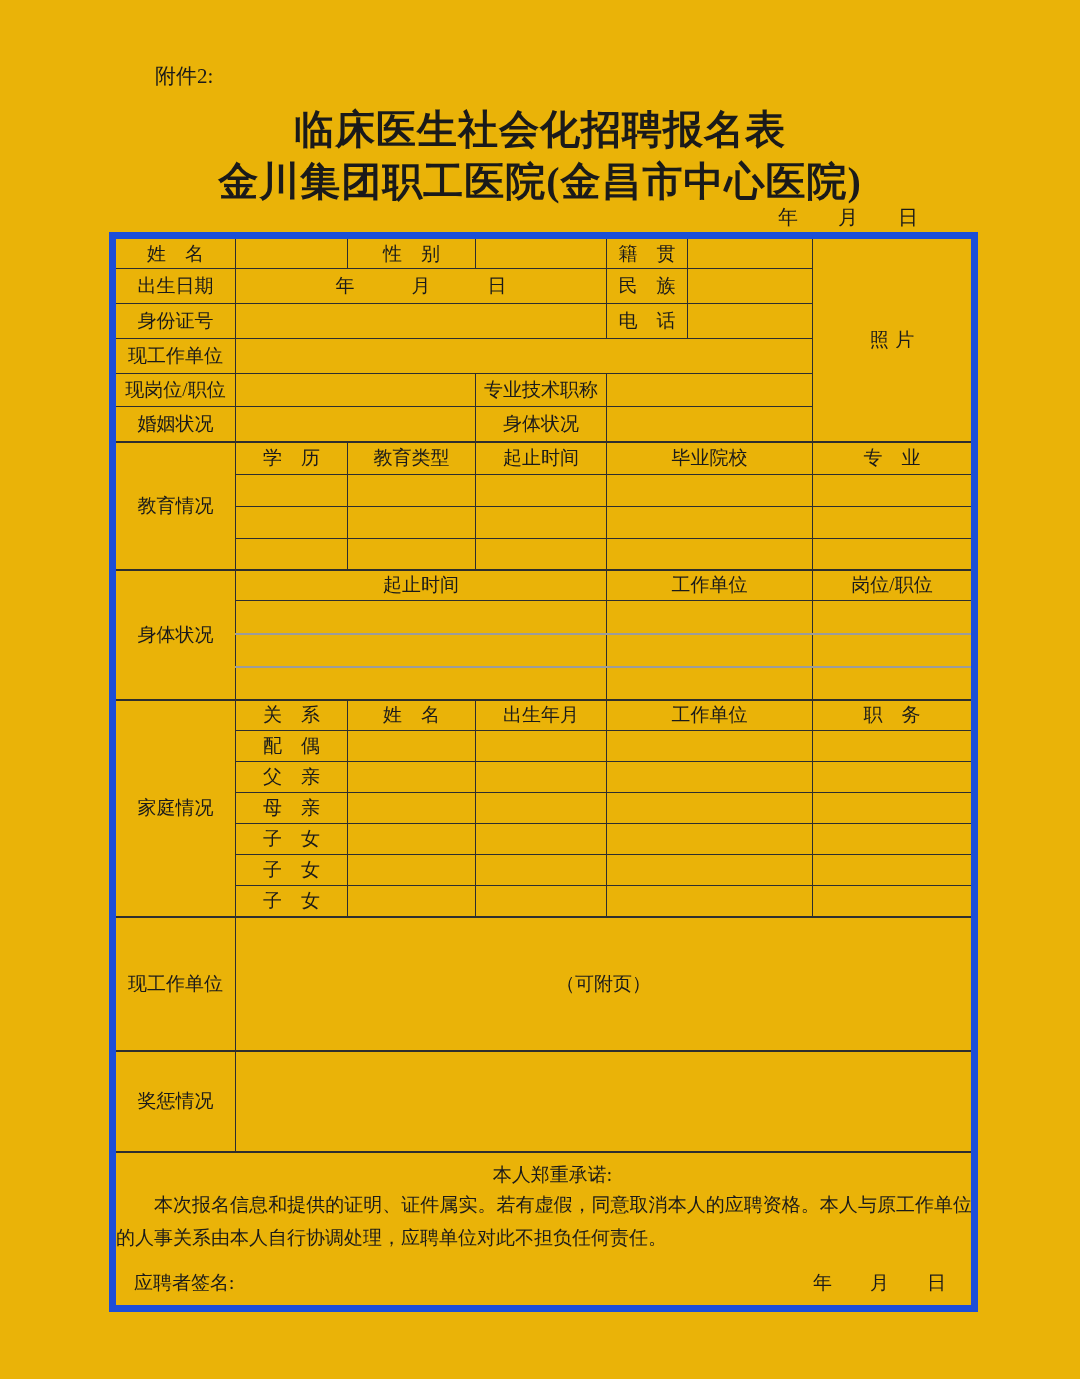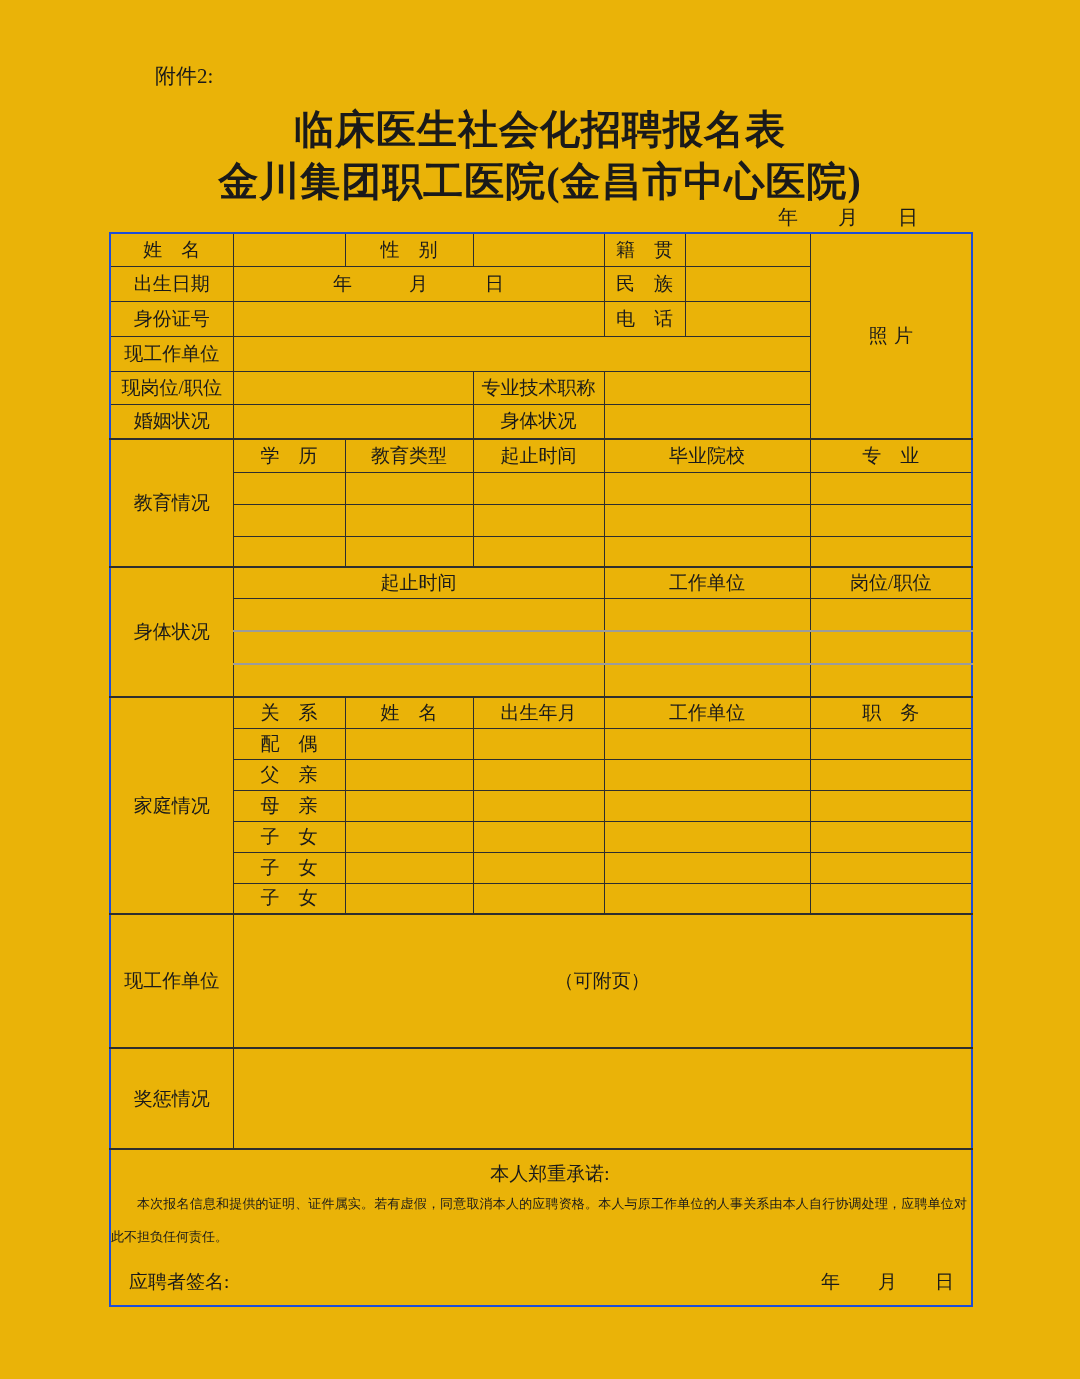"姓 名" table.form { border: 2px solid #1d4ed8 -> 7px solid #1d4ed8 }
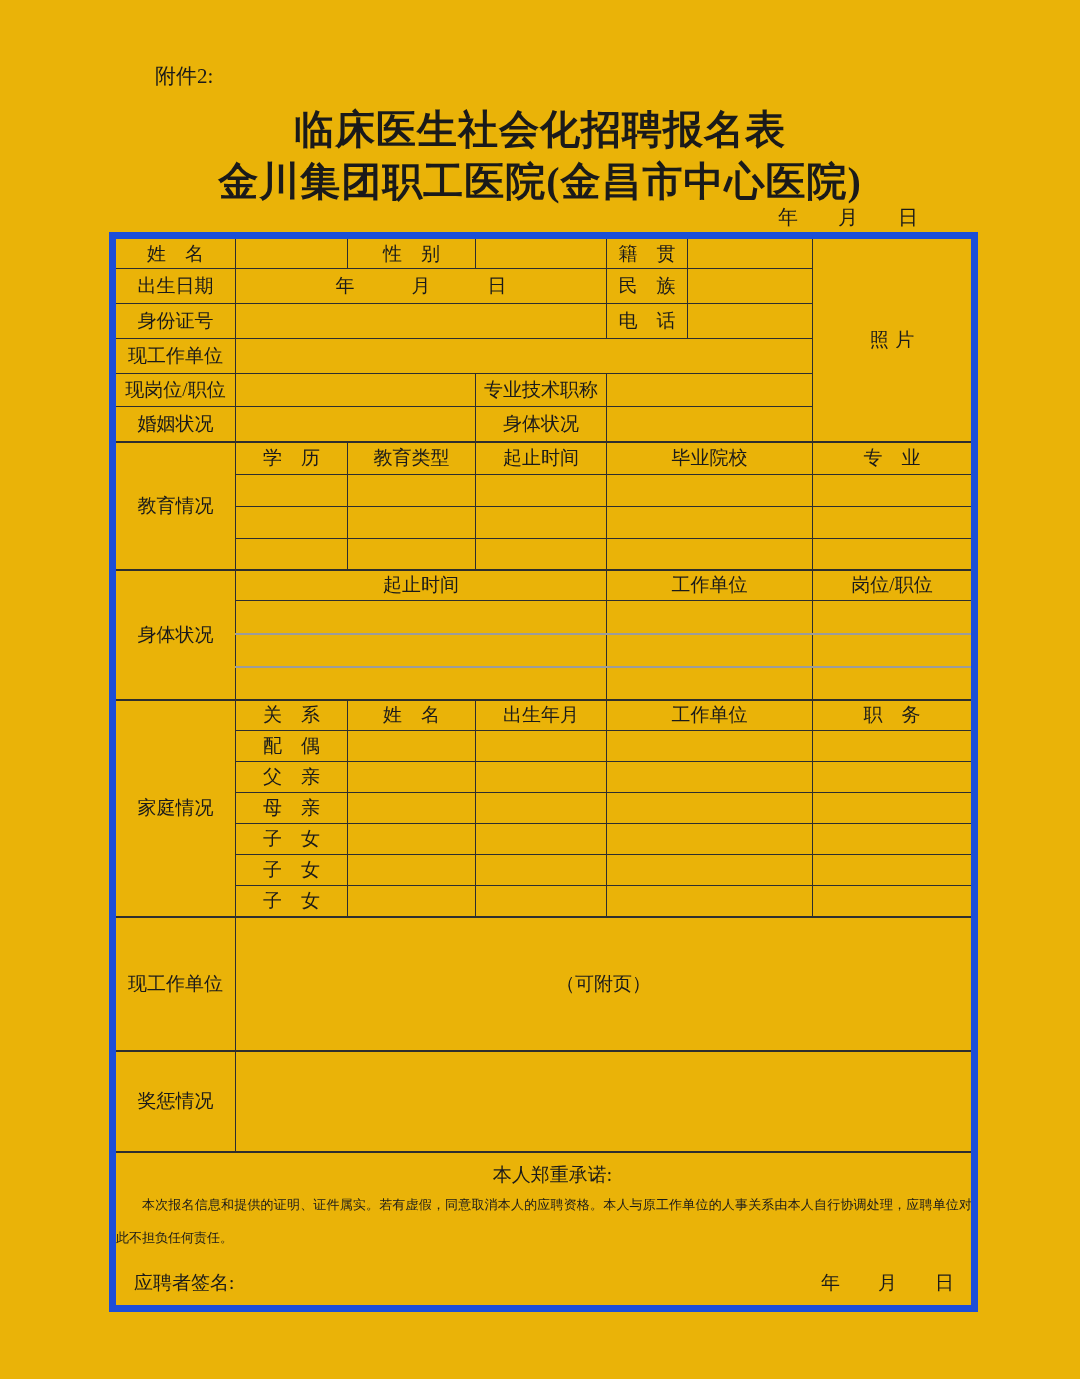"本次报名信息和提供的证明、证件属实。若有虚假，同意取消本人的应聘资格。本人与原工" .decl-body { font-size: 13px -> 19px }
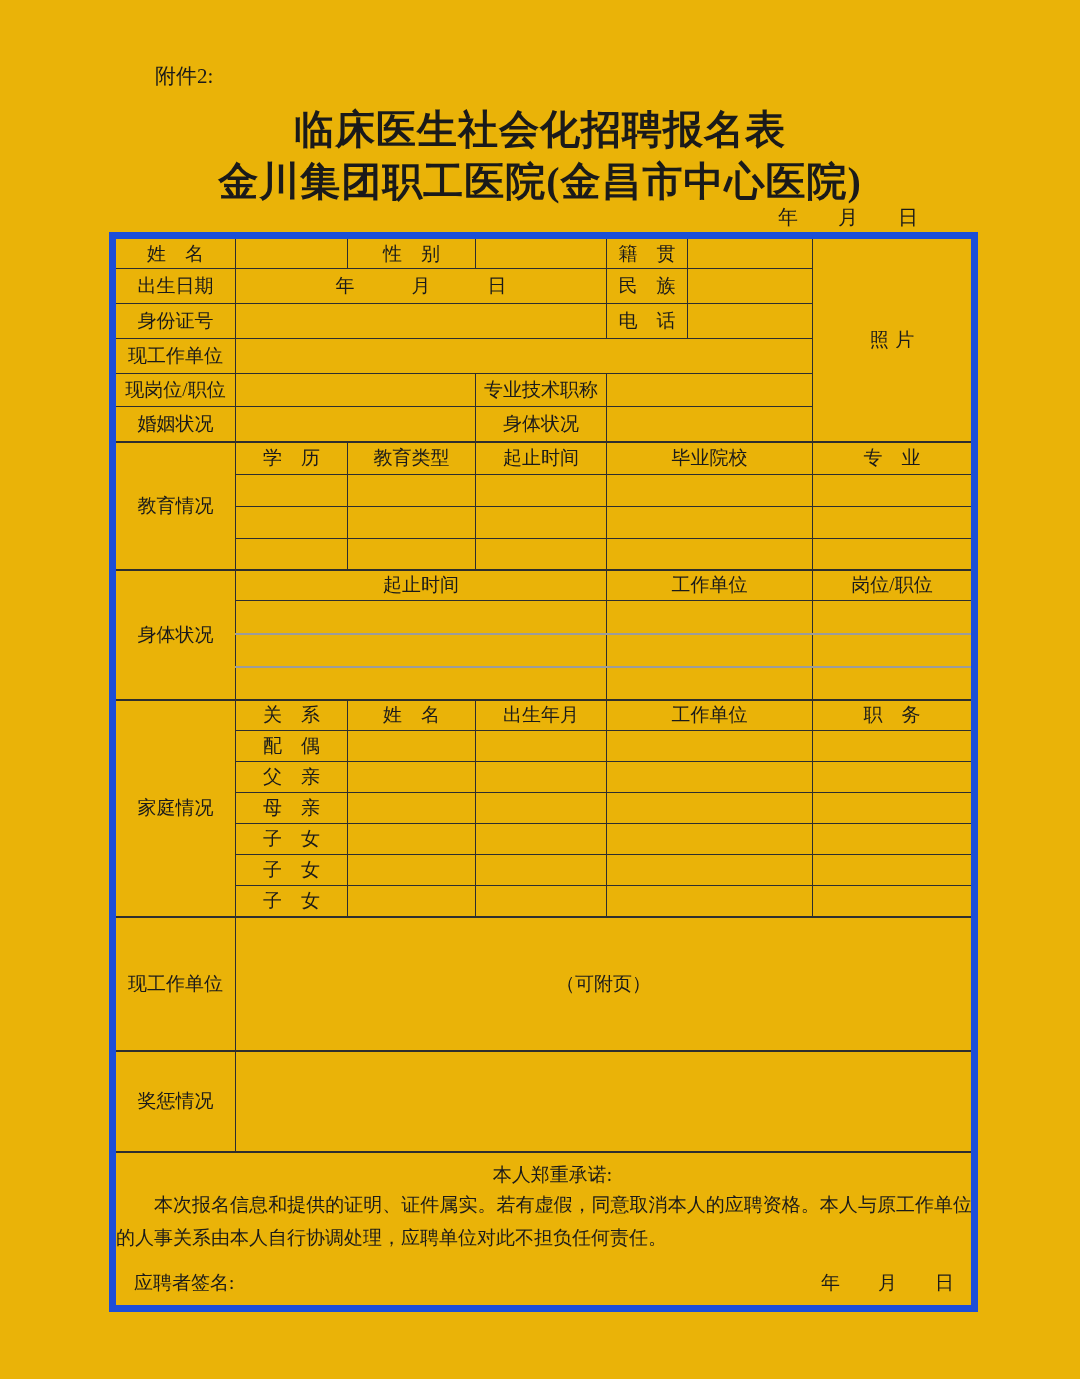"应聘者签名:" .decl-sign { padding: 0 17px 0 18px -> 0 25px 0 18px }
